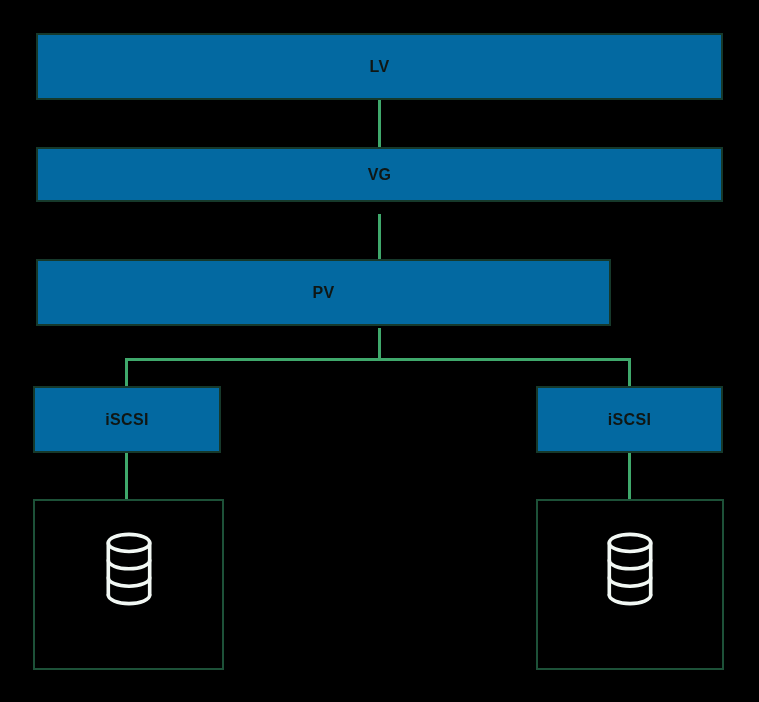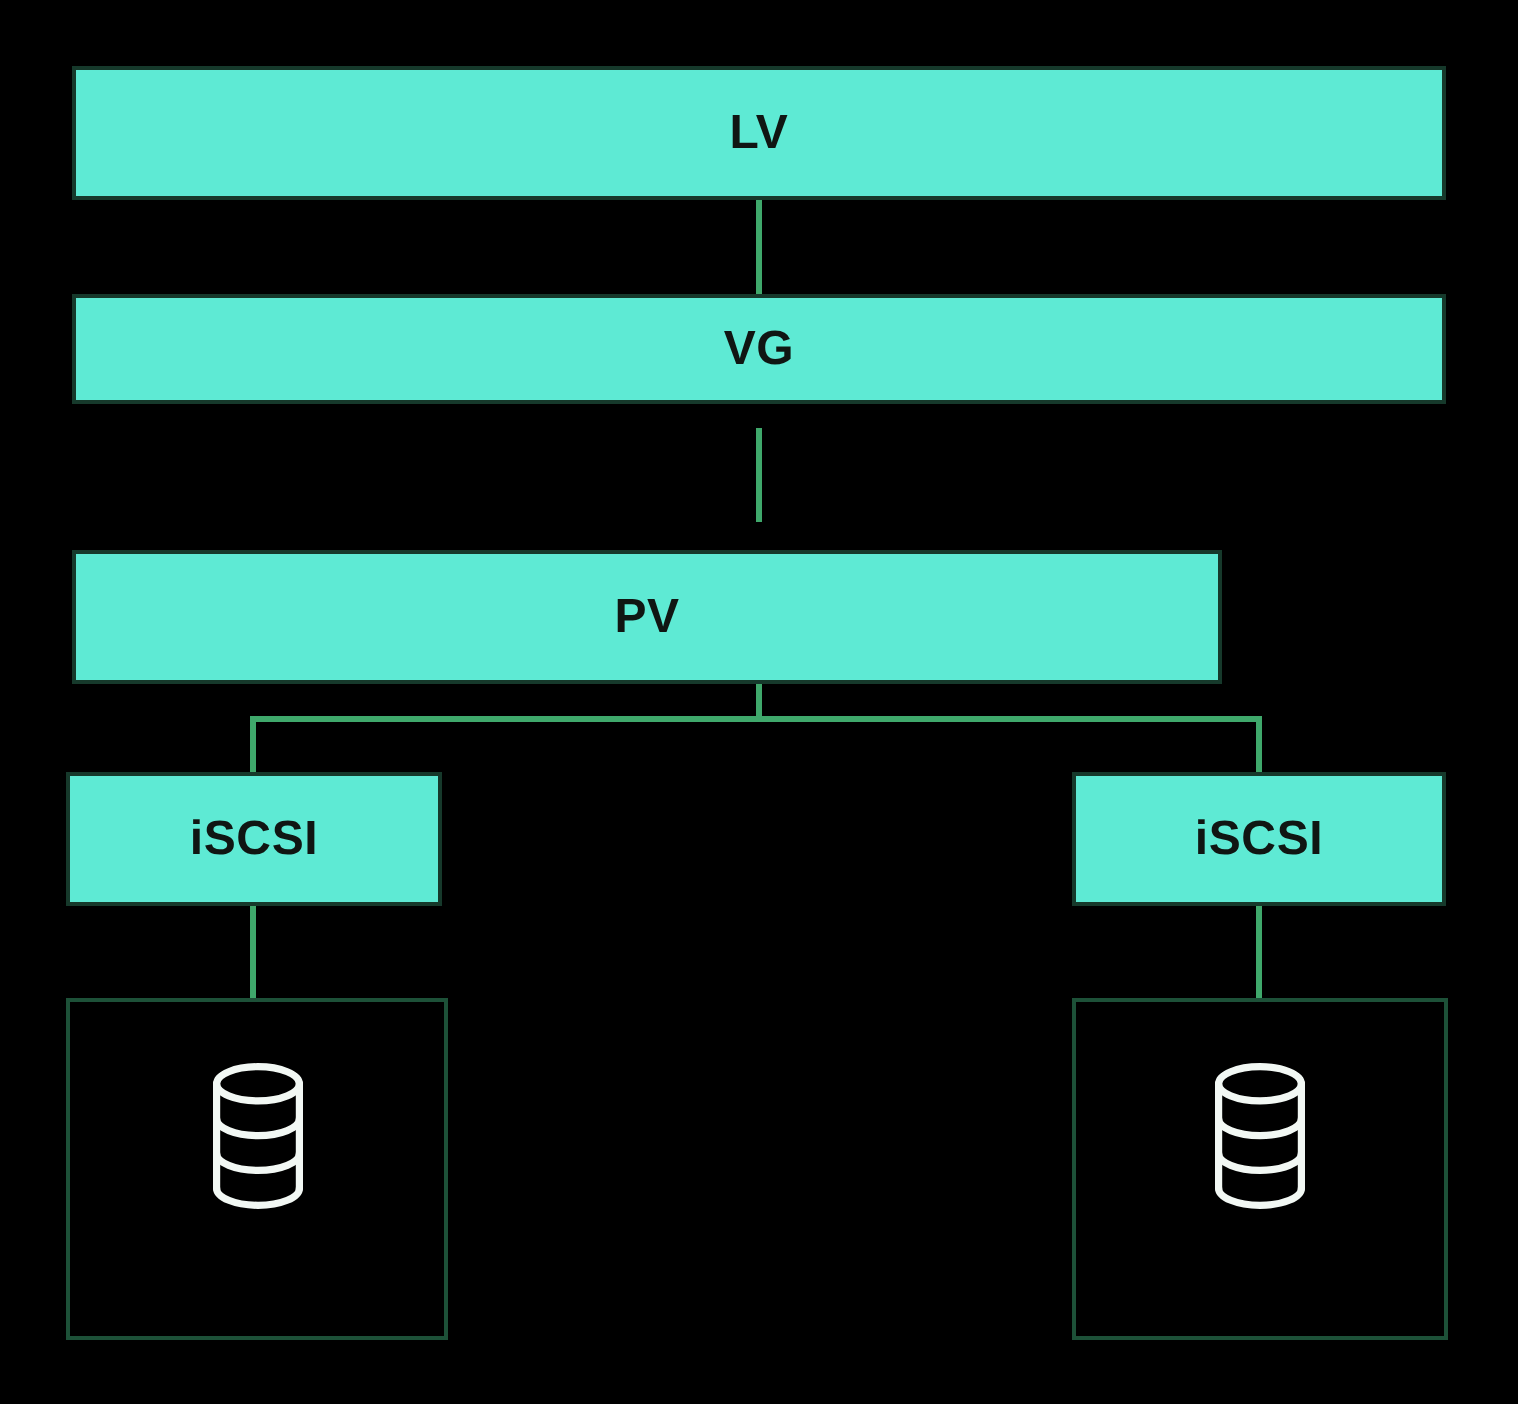"LV" .node { background: #5eead4 -> #0369a1; font-size: 24px -> 16px }
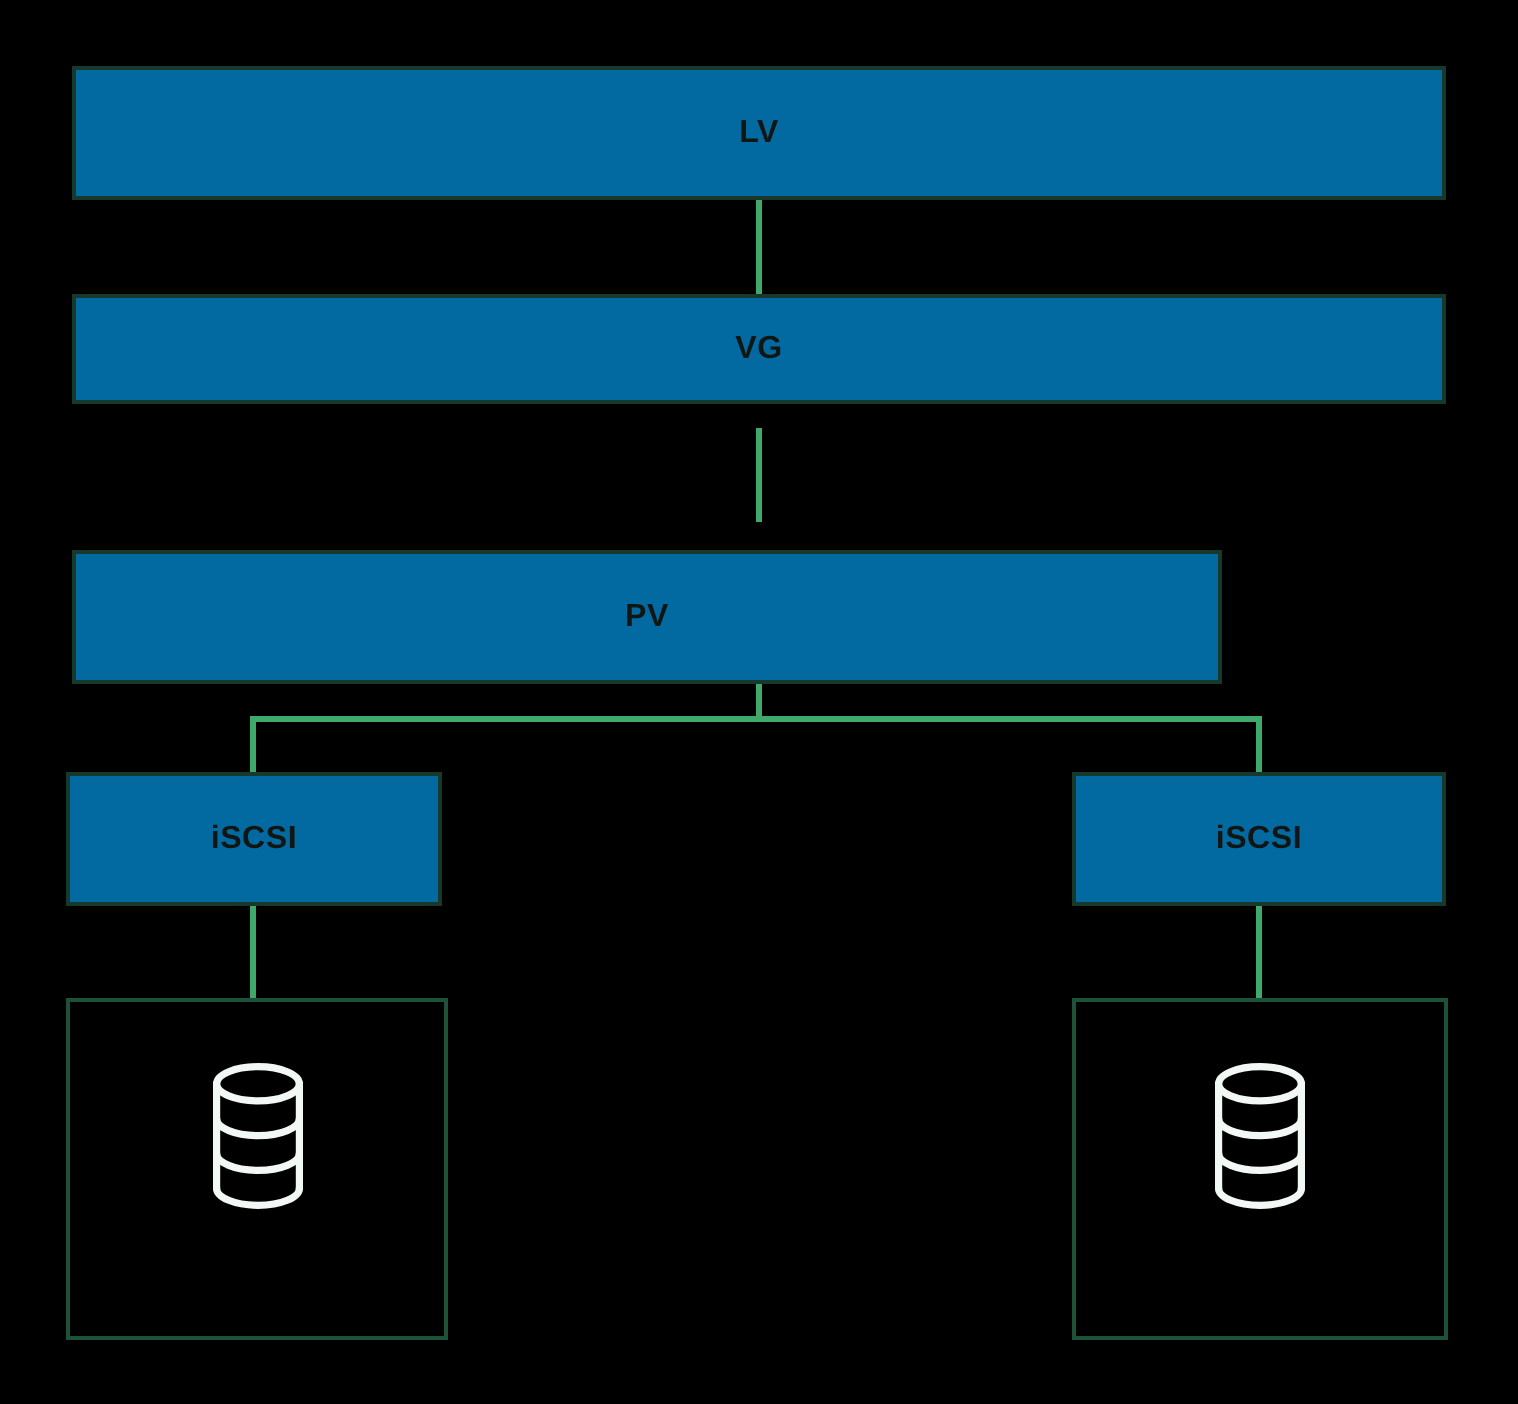"PV" #node-pv { top: 275px -> 259px }
